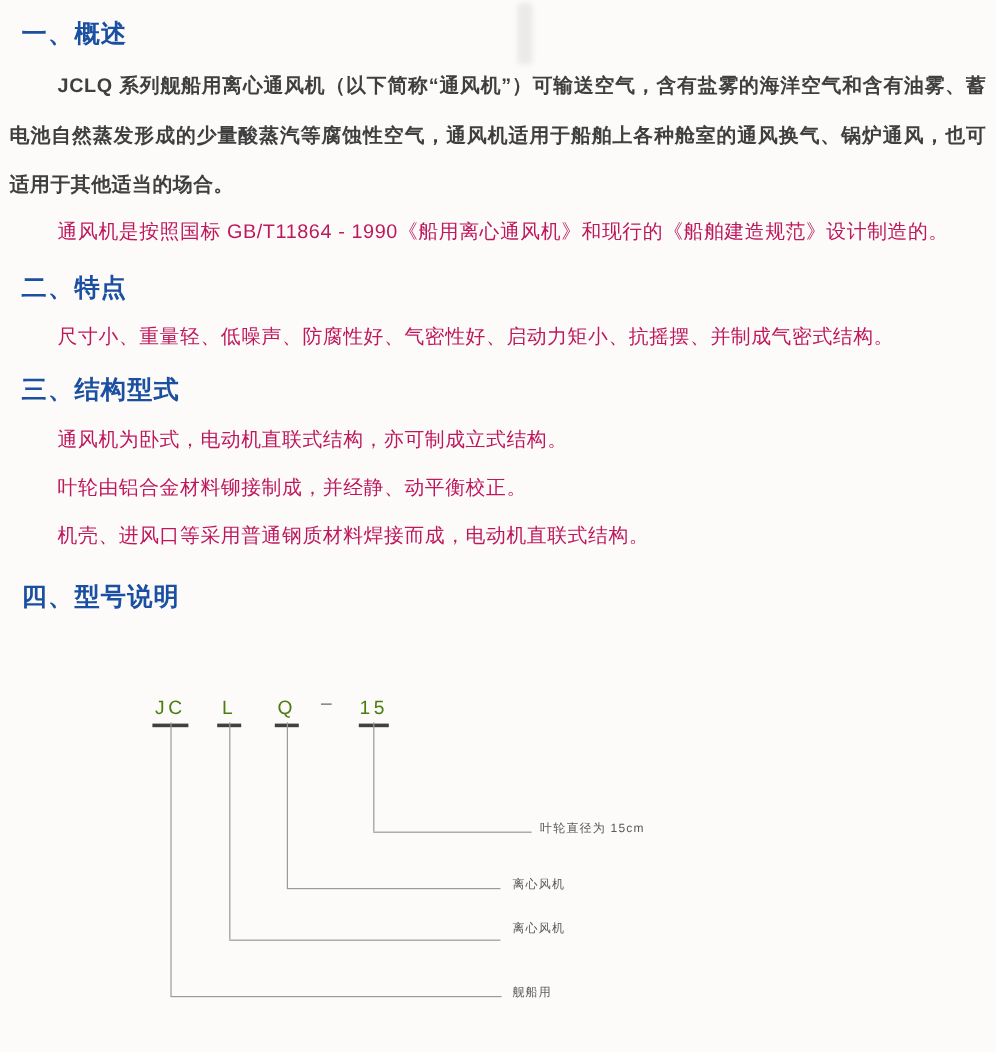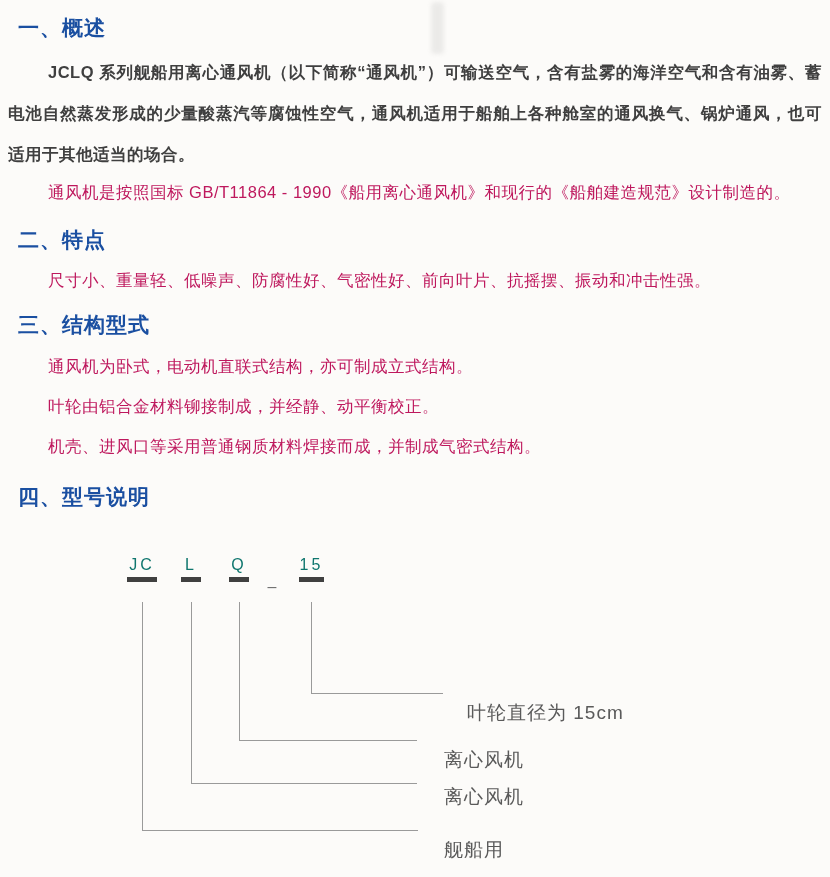"尺寸小、重量轻、低噪声、防腐性好、气密性好、前向叶片、抗摇摆、振动和冲击性强。" p.body-text { text: 前向叶片、抗摇摆、振动和冲击性强 -> 启动力矩小、抗摇摆、并制成气密式结构 }
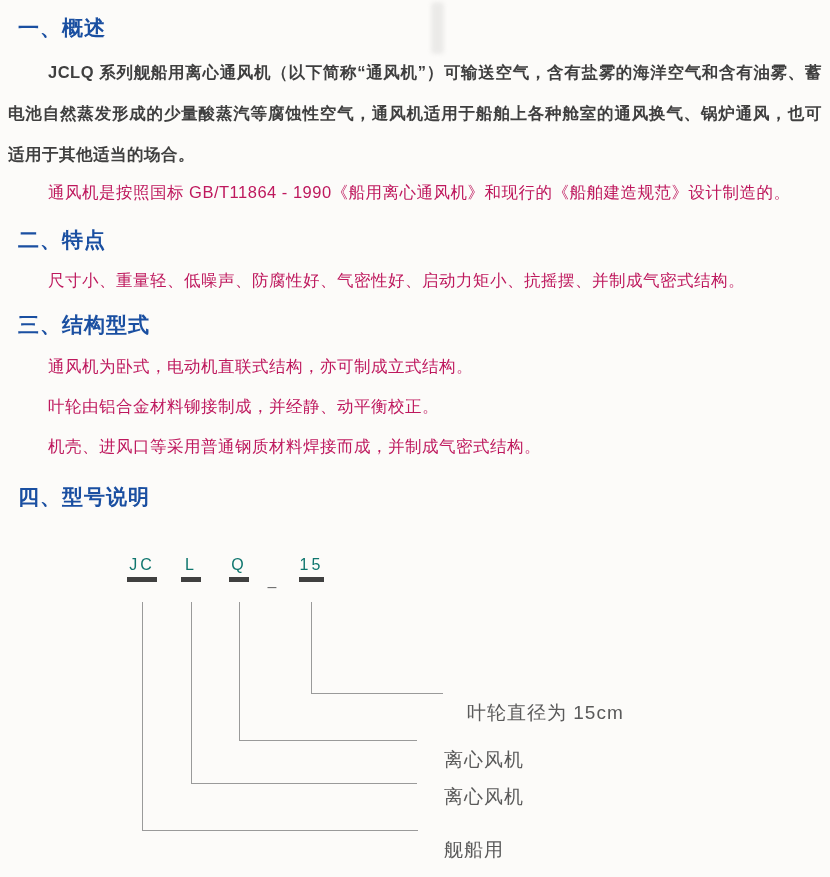"机壳、进风口等采用普通钢质材料焊接而成，并制成气密式结构。" p.body-text { text: 并制成气密 -> 电动机直联 }
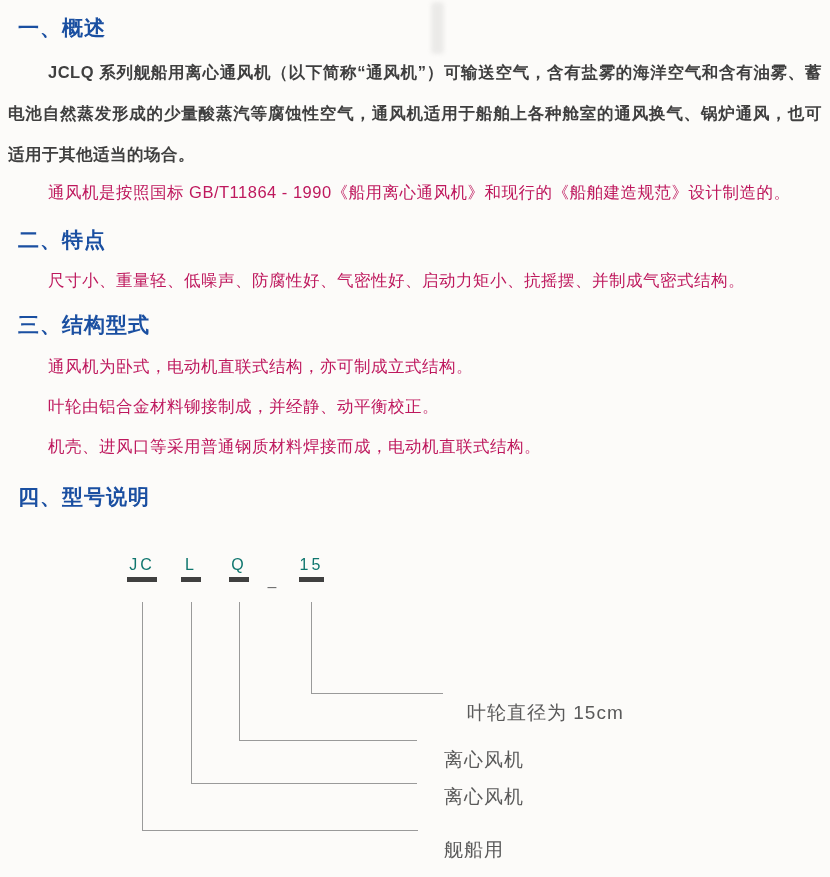"JC" .code-part { border-bottom: 5px solid #404040 -> 3px solid #404040; color: #0f766e -> #4d7c0f; top: 556px -> 582px }
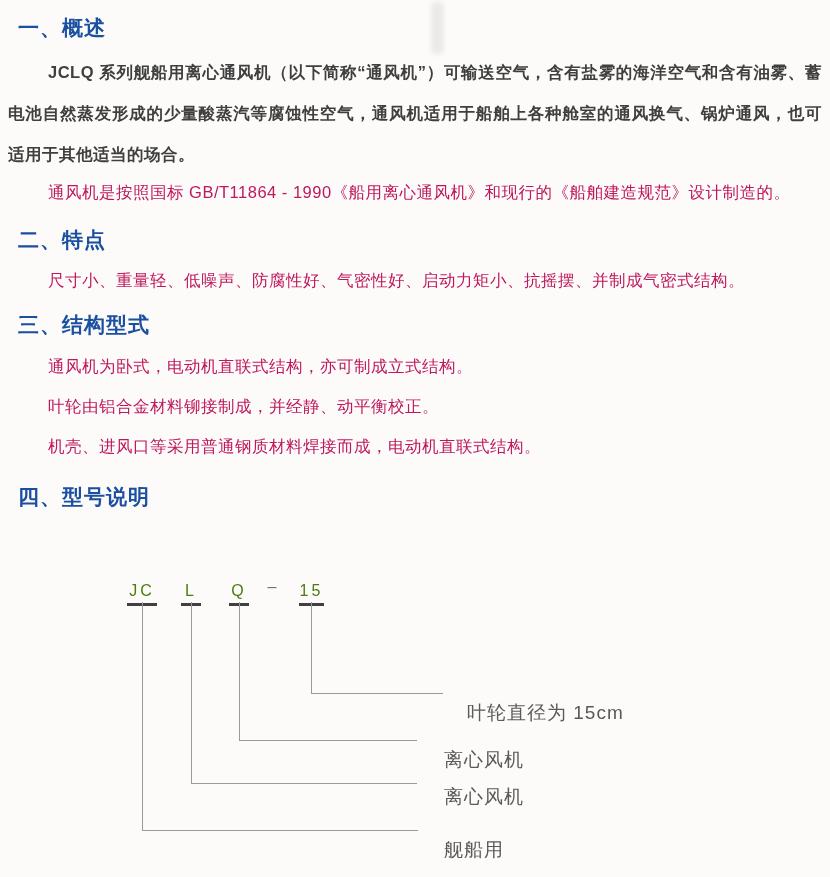"叶轮直径为 15cm" .diagram-label { font-size: 19px -> 10px; margin: 17px -> 0 }
